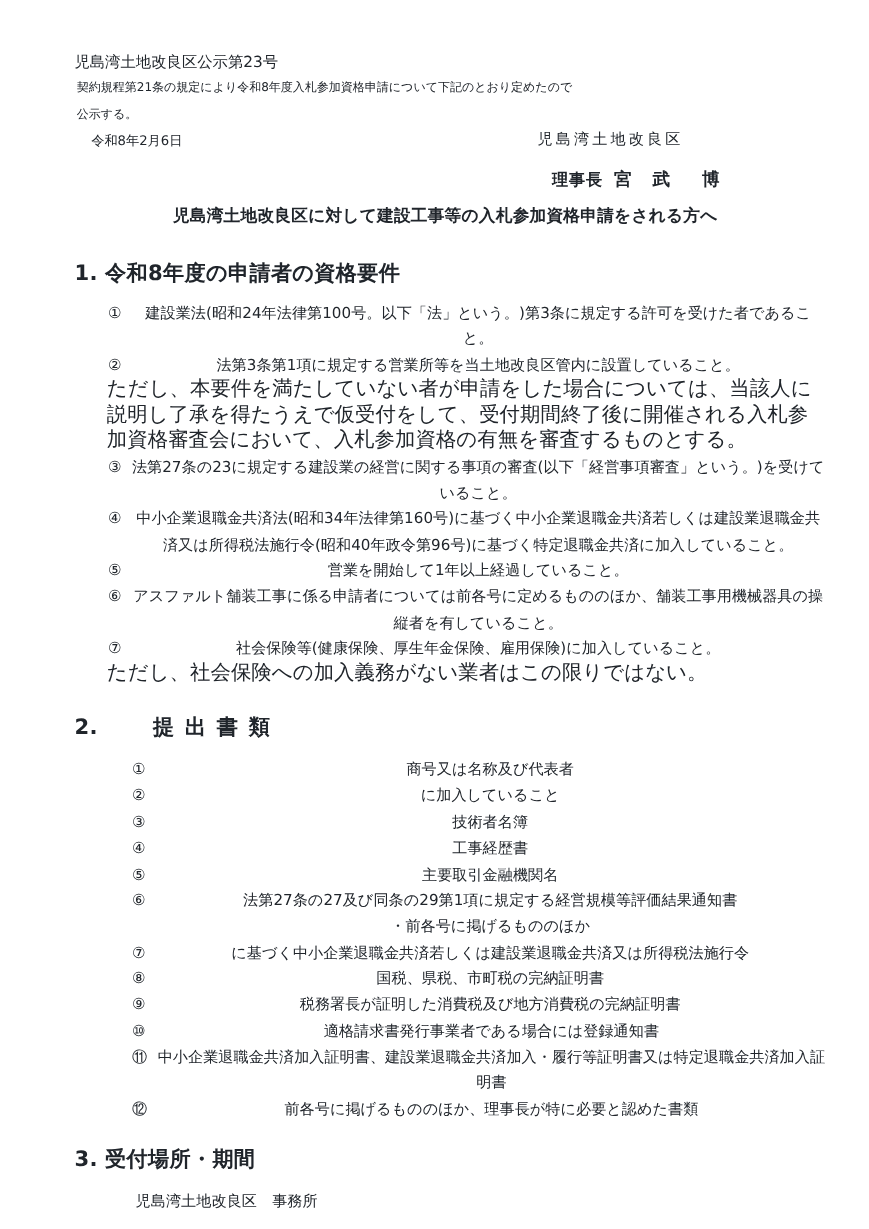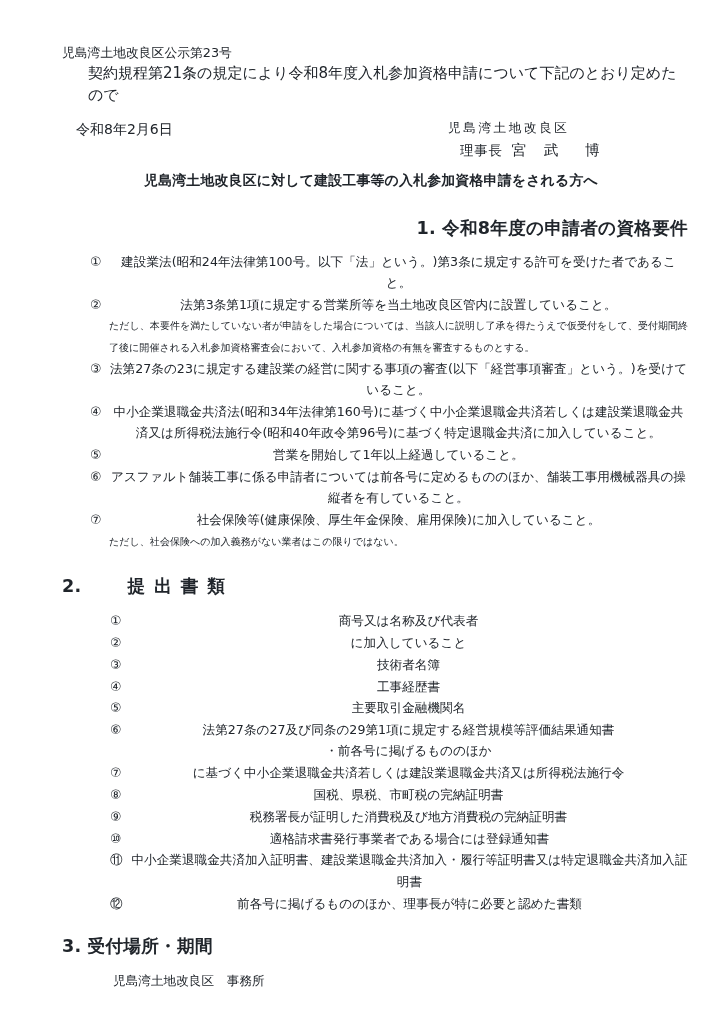"契約規程第21条の規定により令和8年度入札参加資格申請について下記のとおり定めた" .preamble { font-size: 15px -> 10px; margin-left: 52px -> 28px }
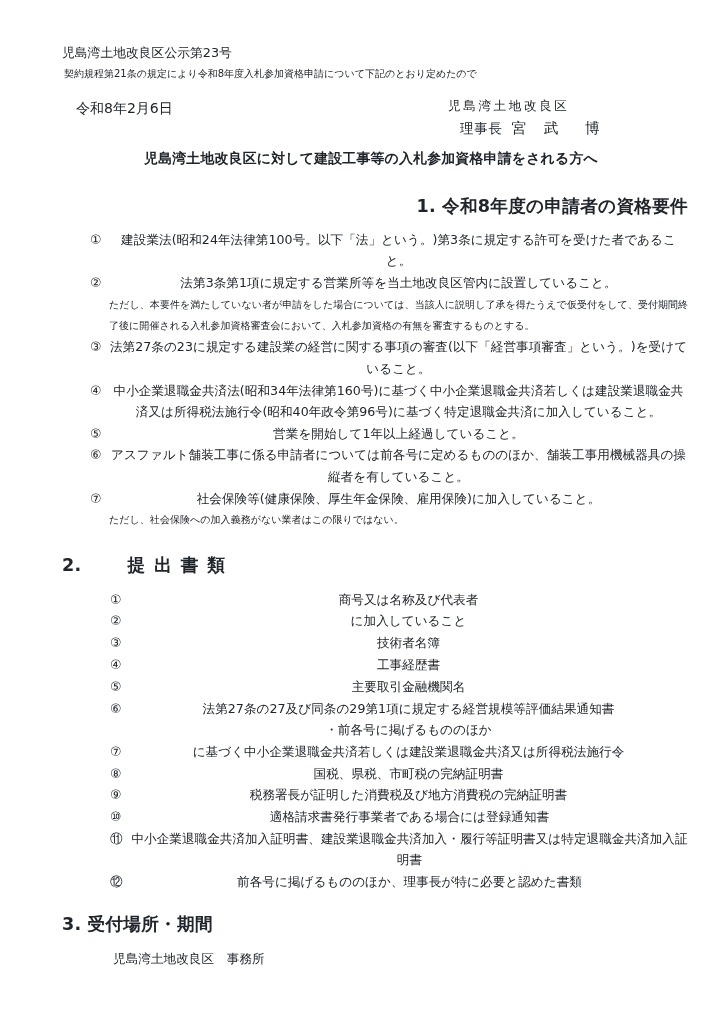"公示する。" span.l2 { html: none -> <span>公示する。</span> }
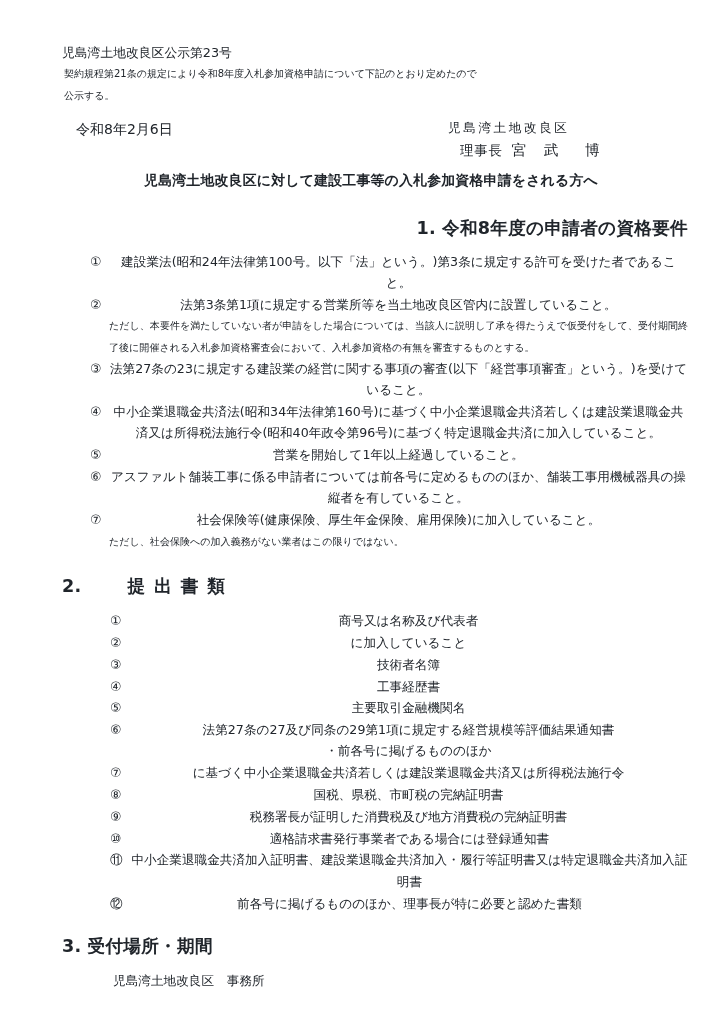"令和8年2月6日" .date-line { font-size: 14px -> 11px; margin-top: 13px -> 1px }
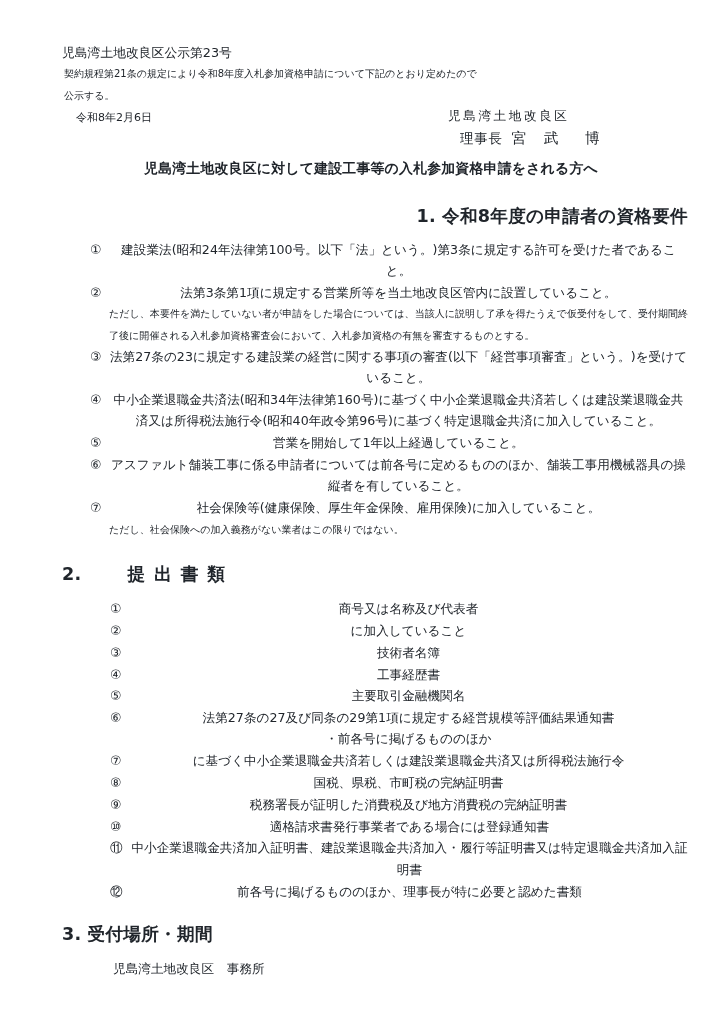"理事長 宮 武 博" .issuer-name { font-weight: none -> bold; margin-top: none -> 11px }
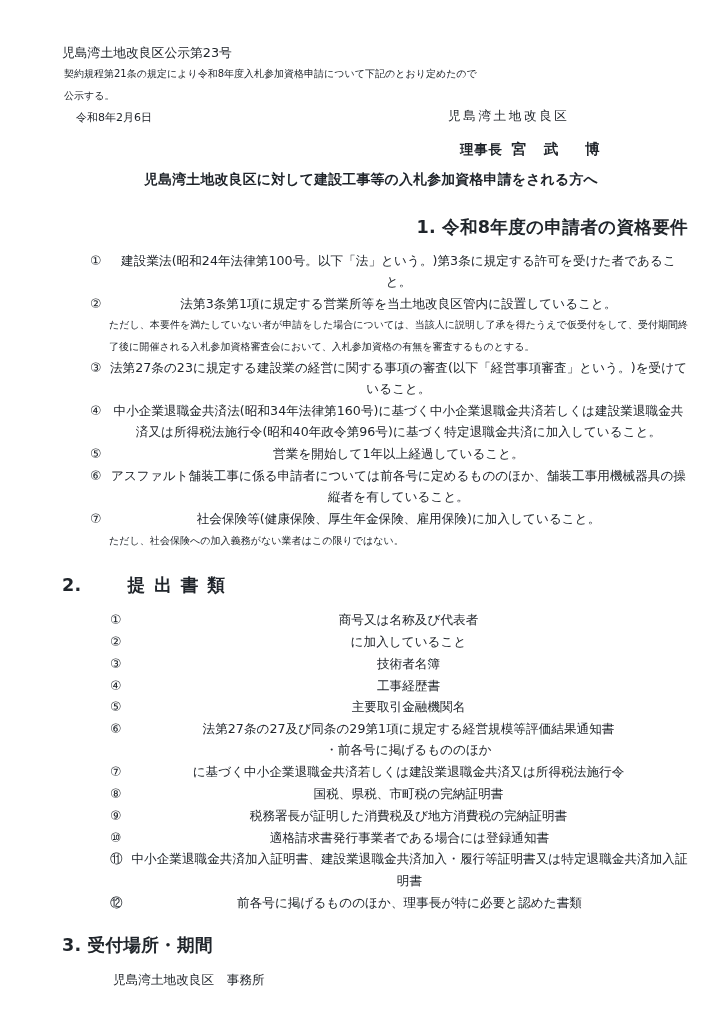"1. 令和8年度の申請者の資格要件" .sec1 { text-align: right -> none }
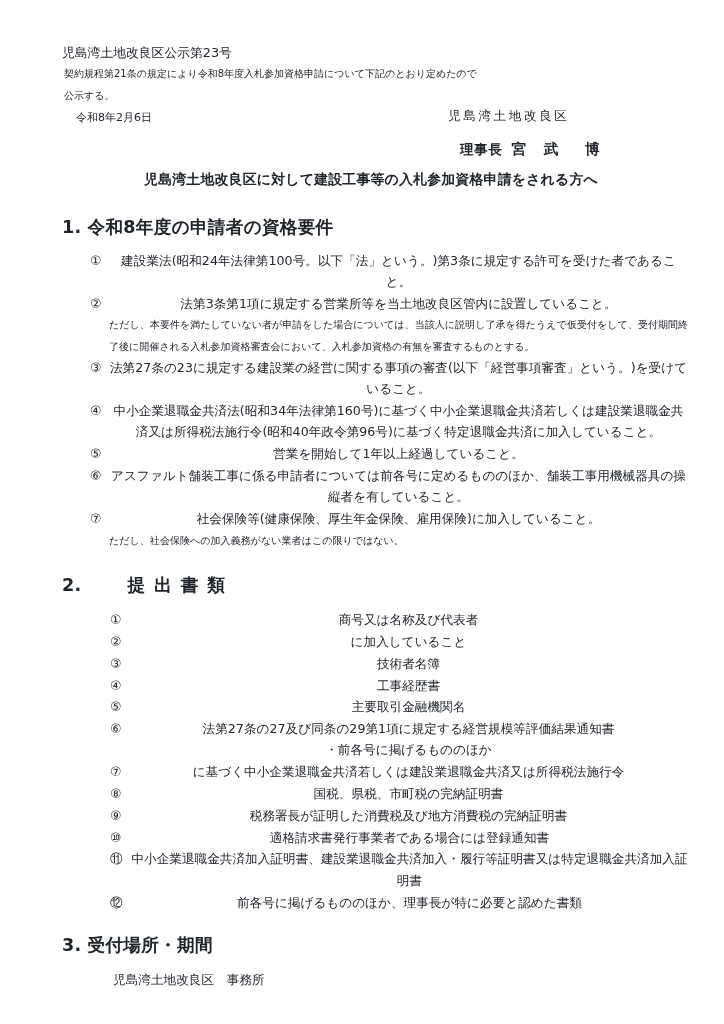"ただし、本要件を満たしていない者が申請をした場合については、当該人に説明し了承を" .note { font-size: 10px -> 17px; margin-left: 73px -> 53px }
